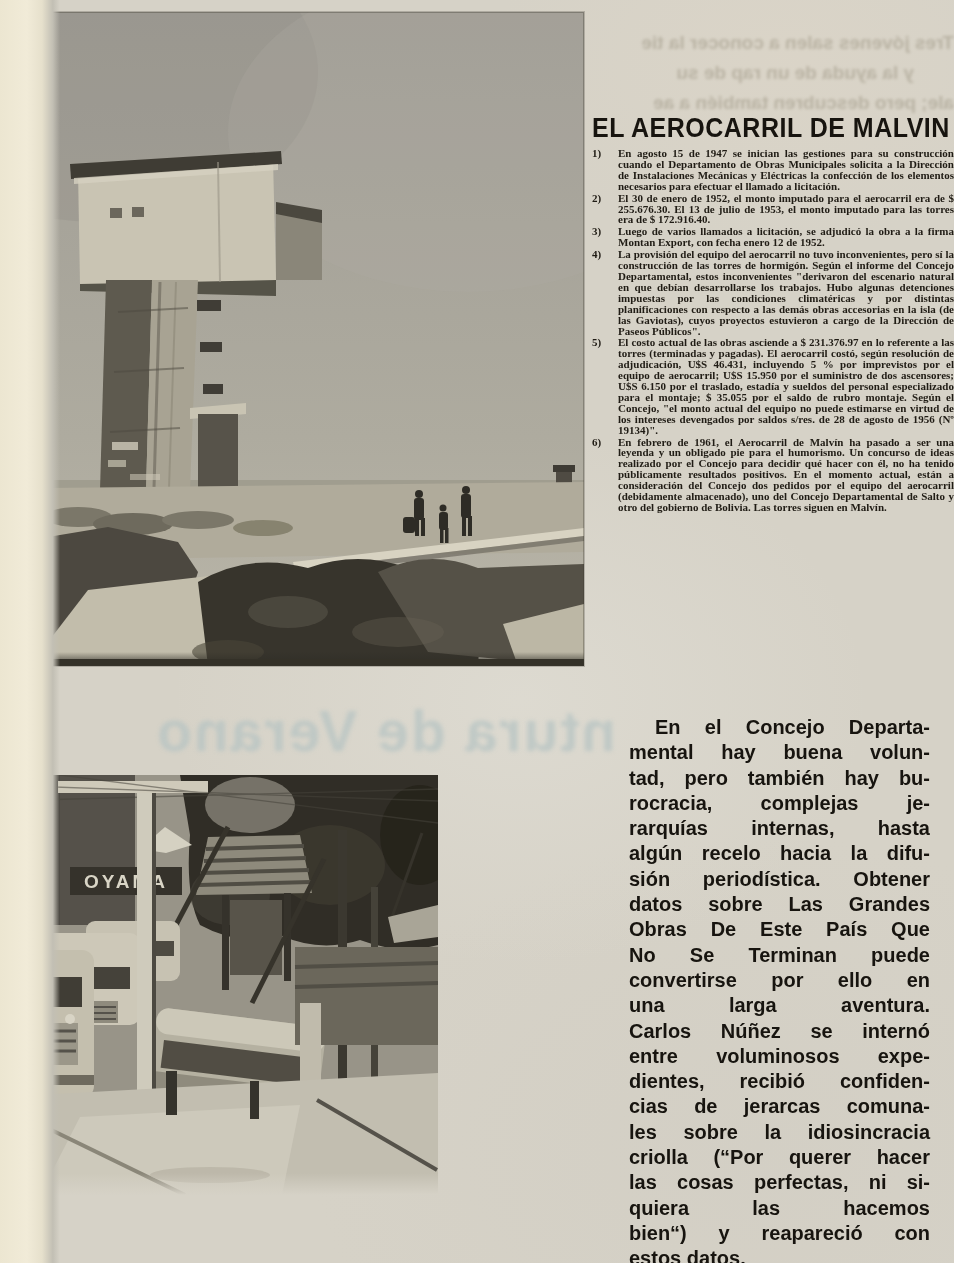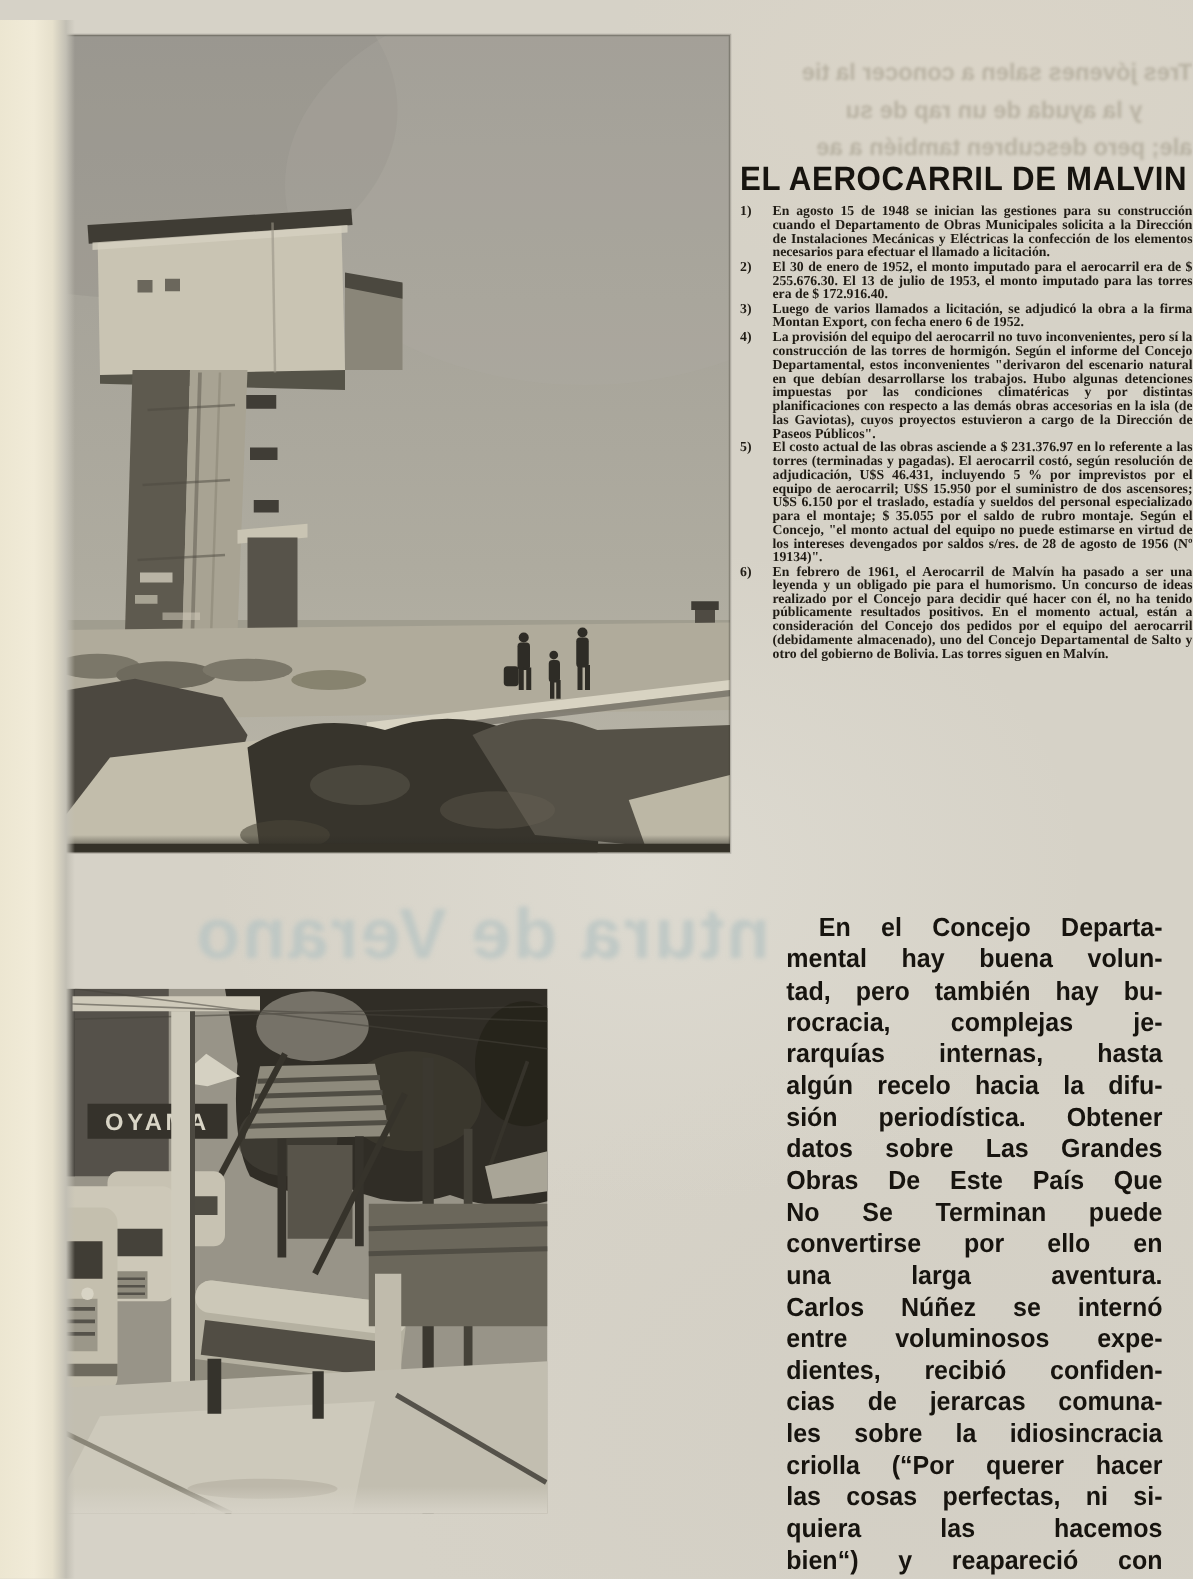"EL AEROCARRIL DE MALVIN" .page { margin-top: 16px -> none }
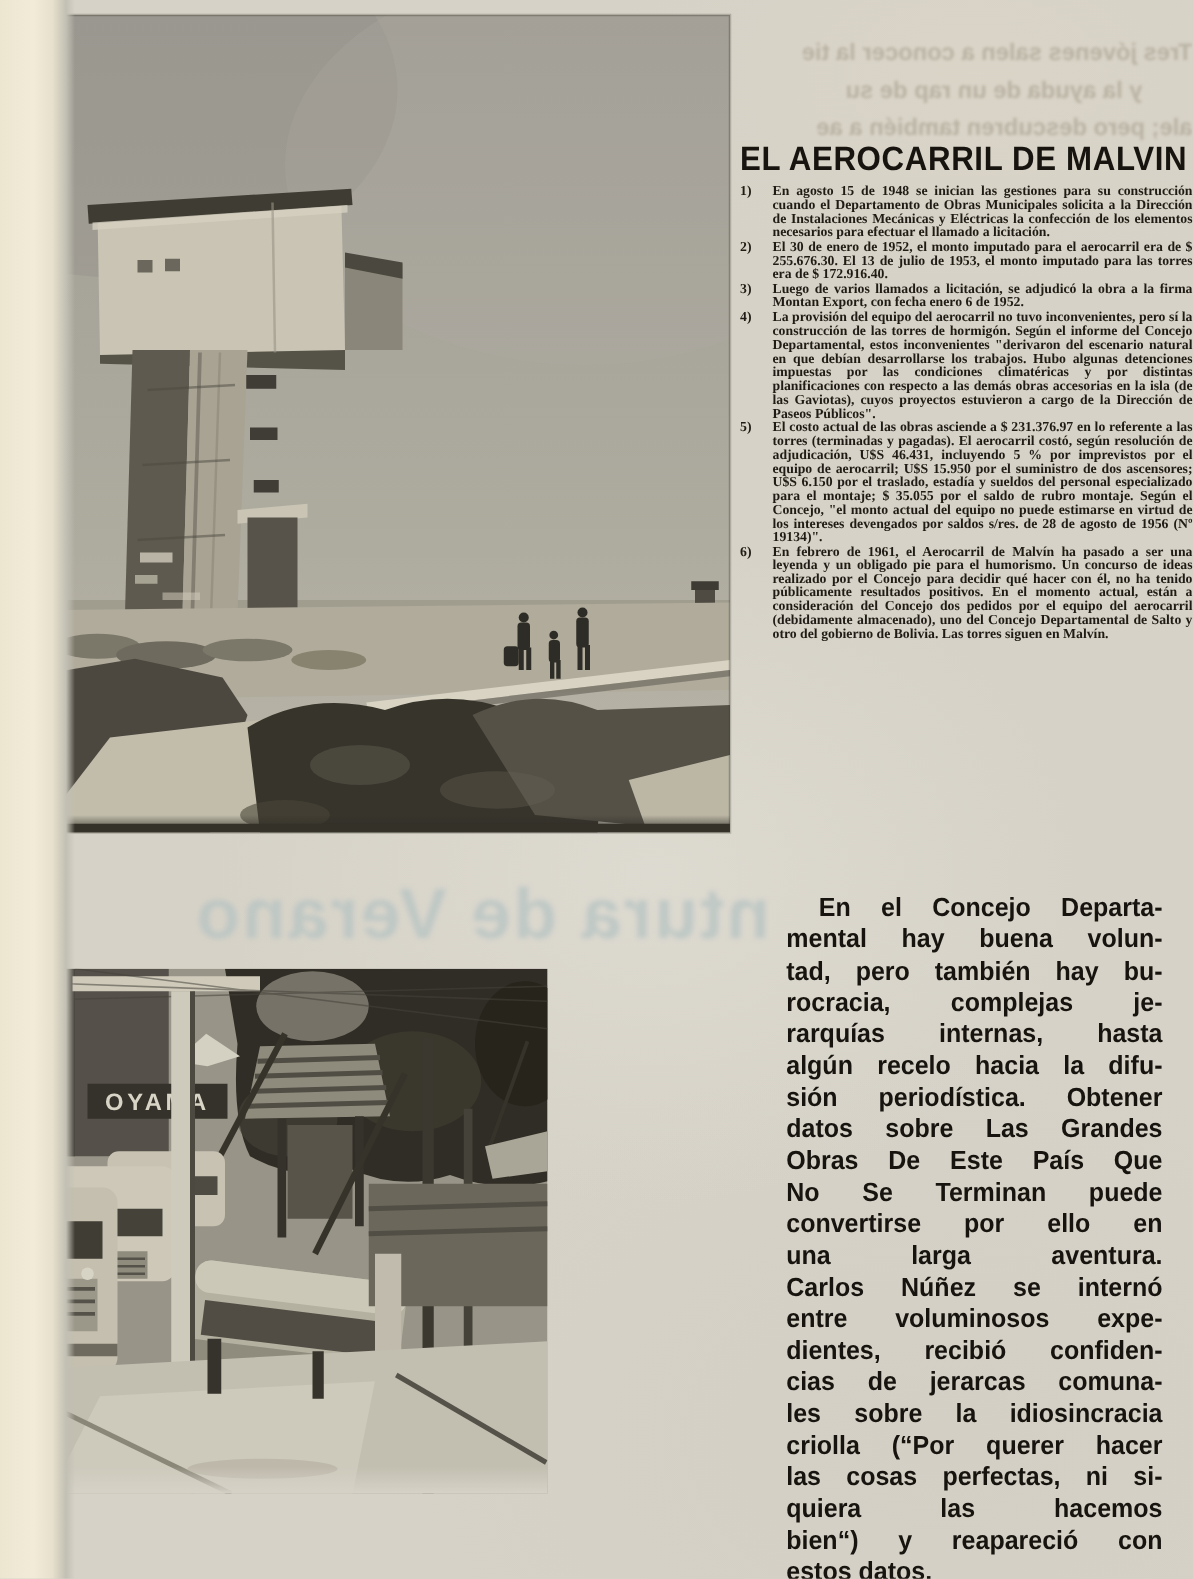"En agosto 15 de 1948" span.txt { text: 1948 -> 1947 }
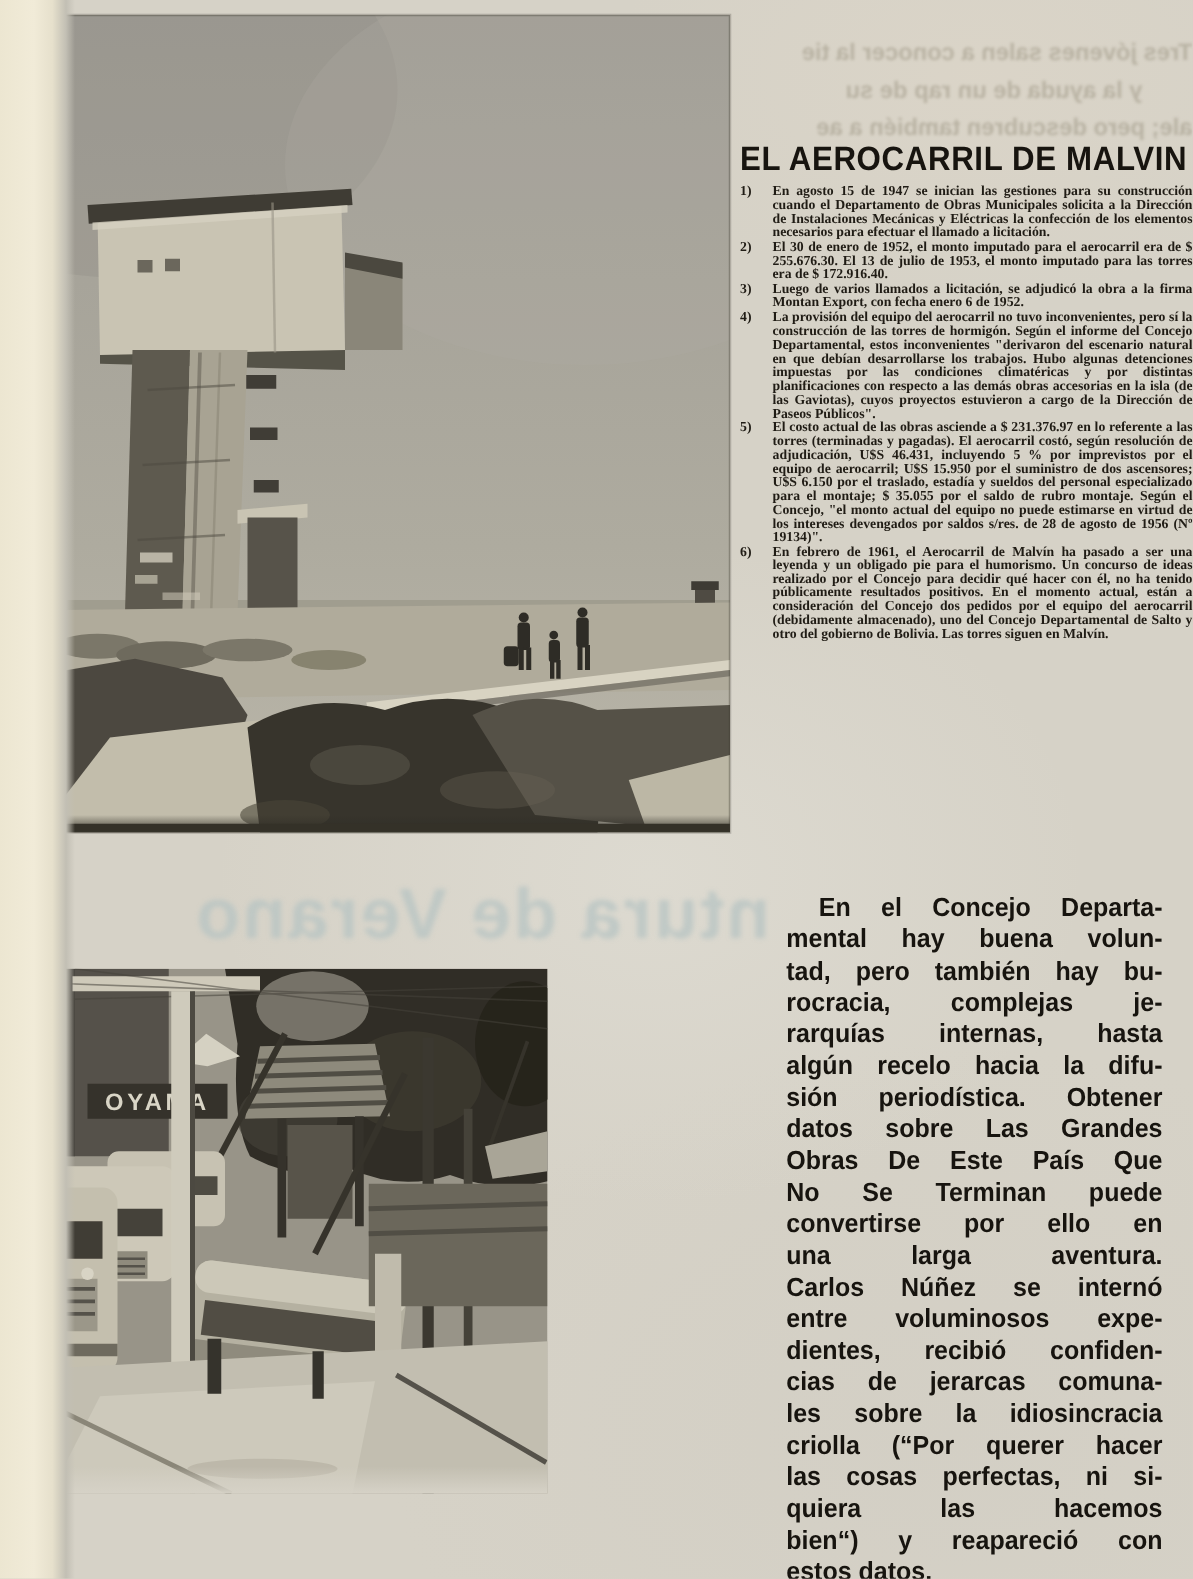"Luego de varios llamados a" span.txt { text: 6 -> 12 }
